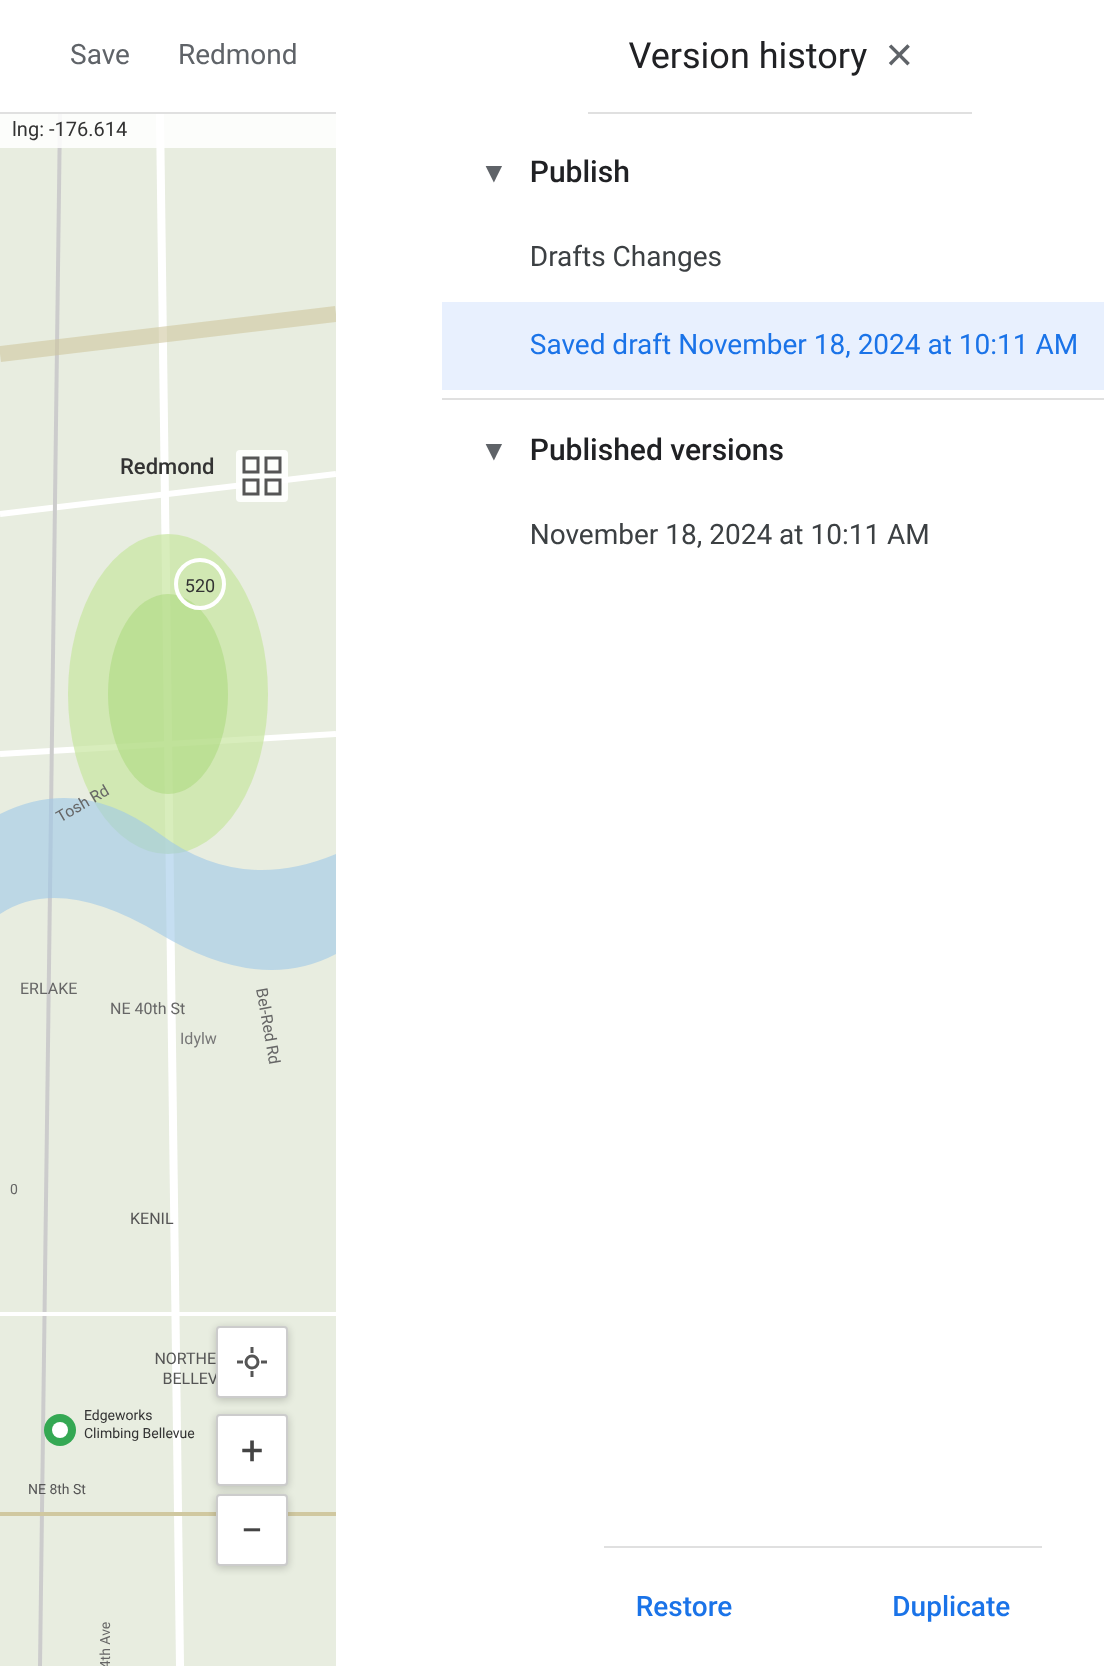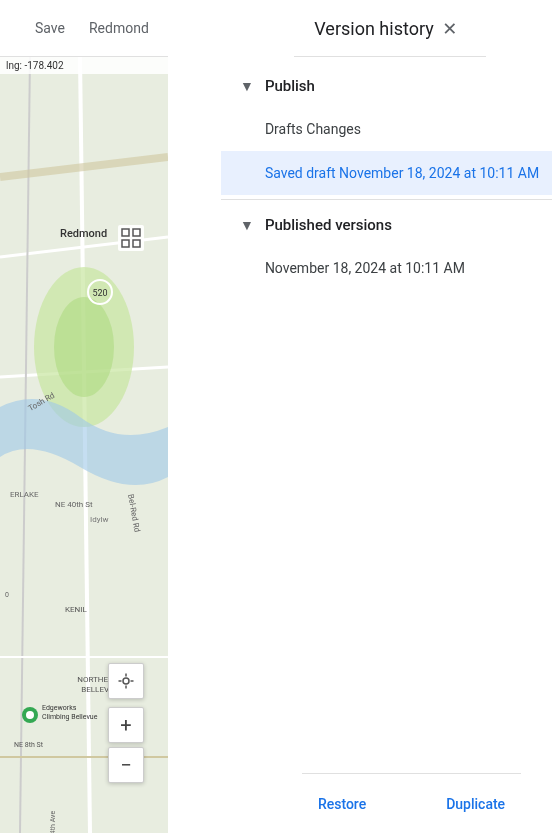"lng: -178.402" span { text: -178.402 -> -176.614 }
